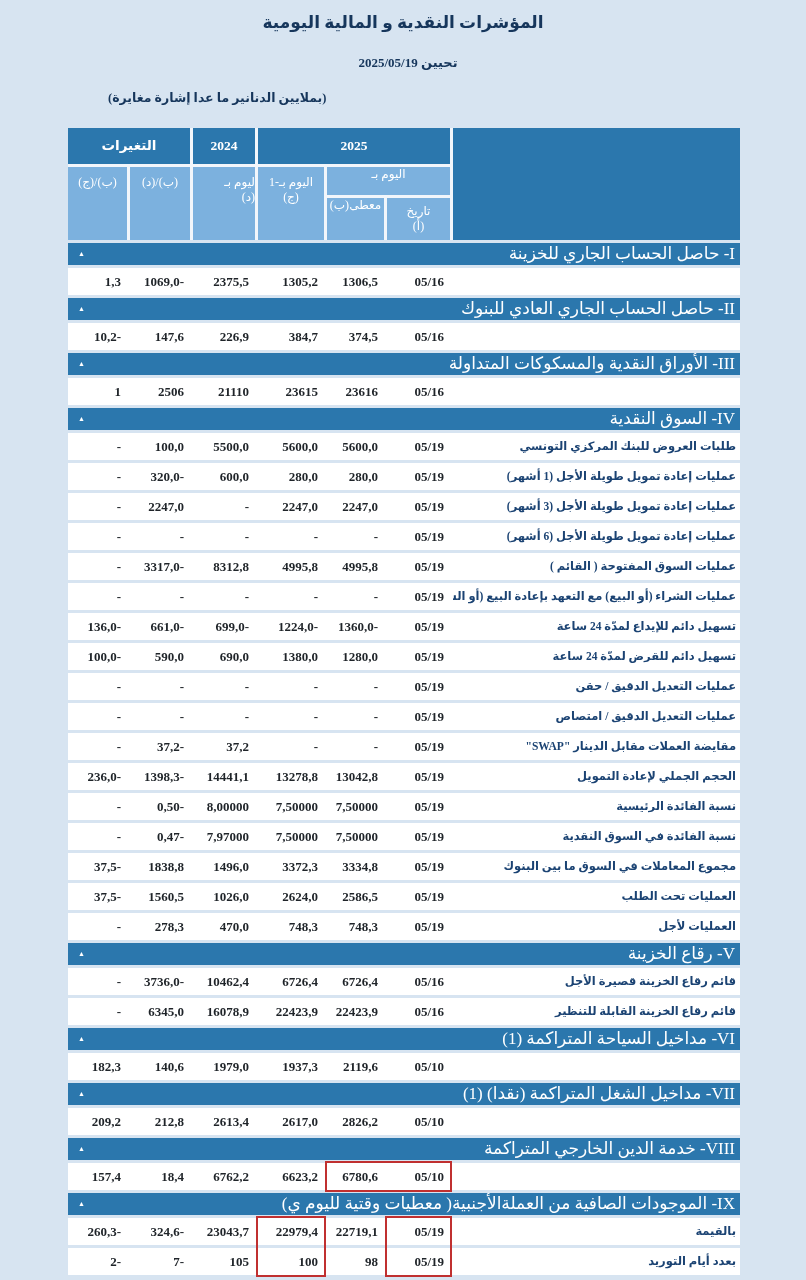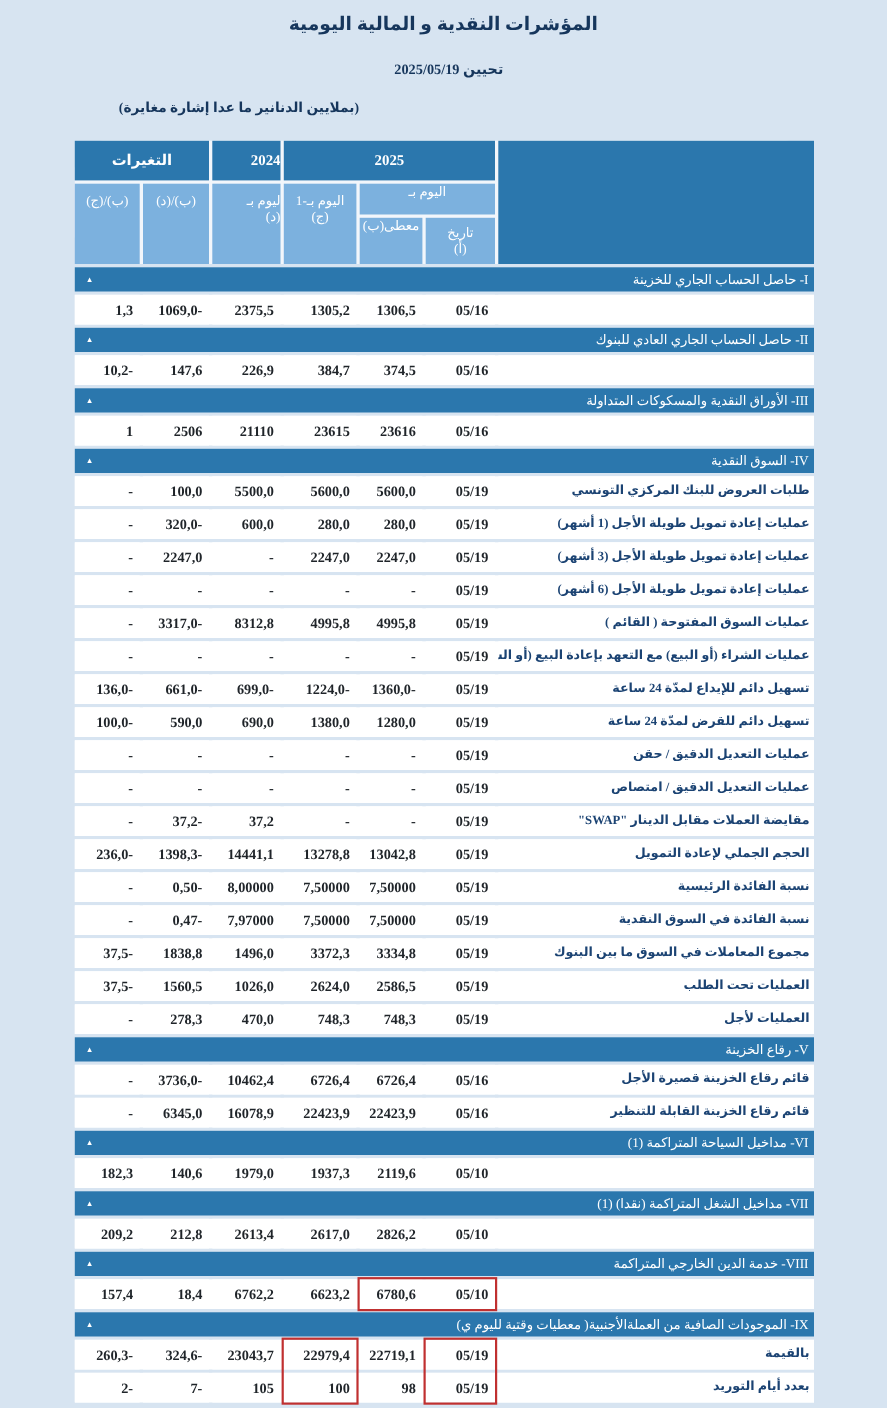"2024" .h-2024 { text-align: right -> none }
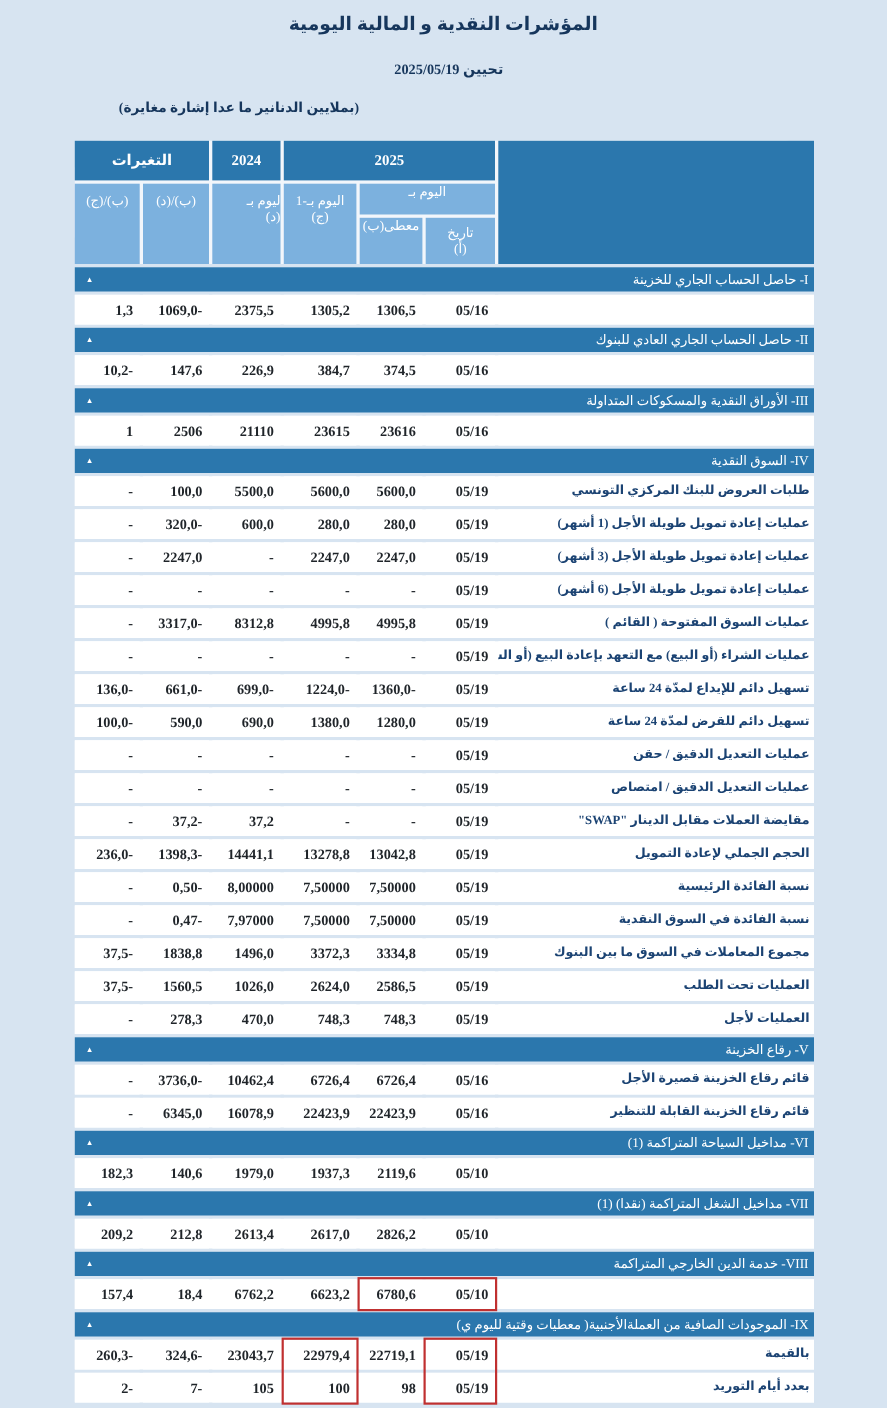"I- حاصل الحساب الجاري للخزينة" .bartitle { font-size: 12px -> 17px }
